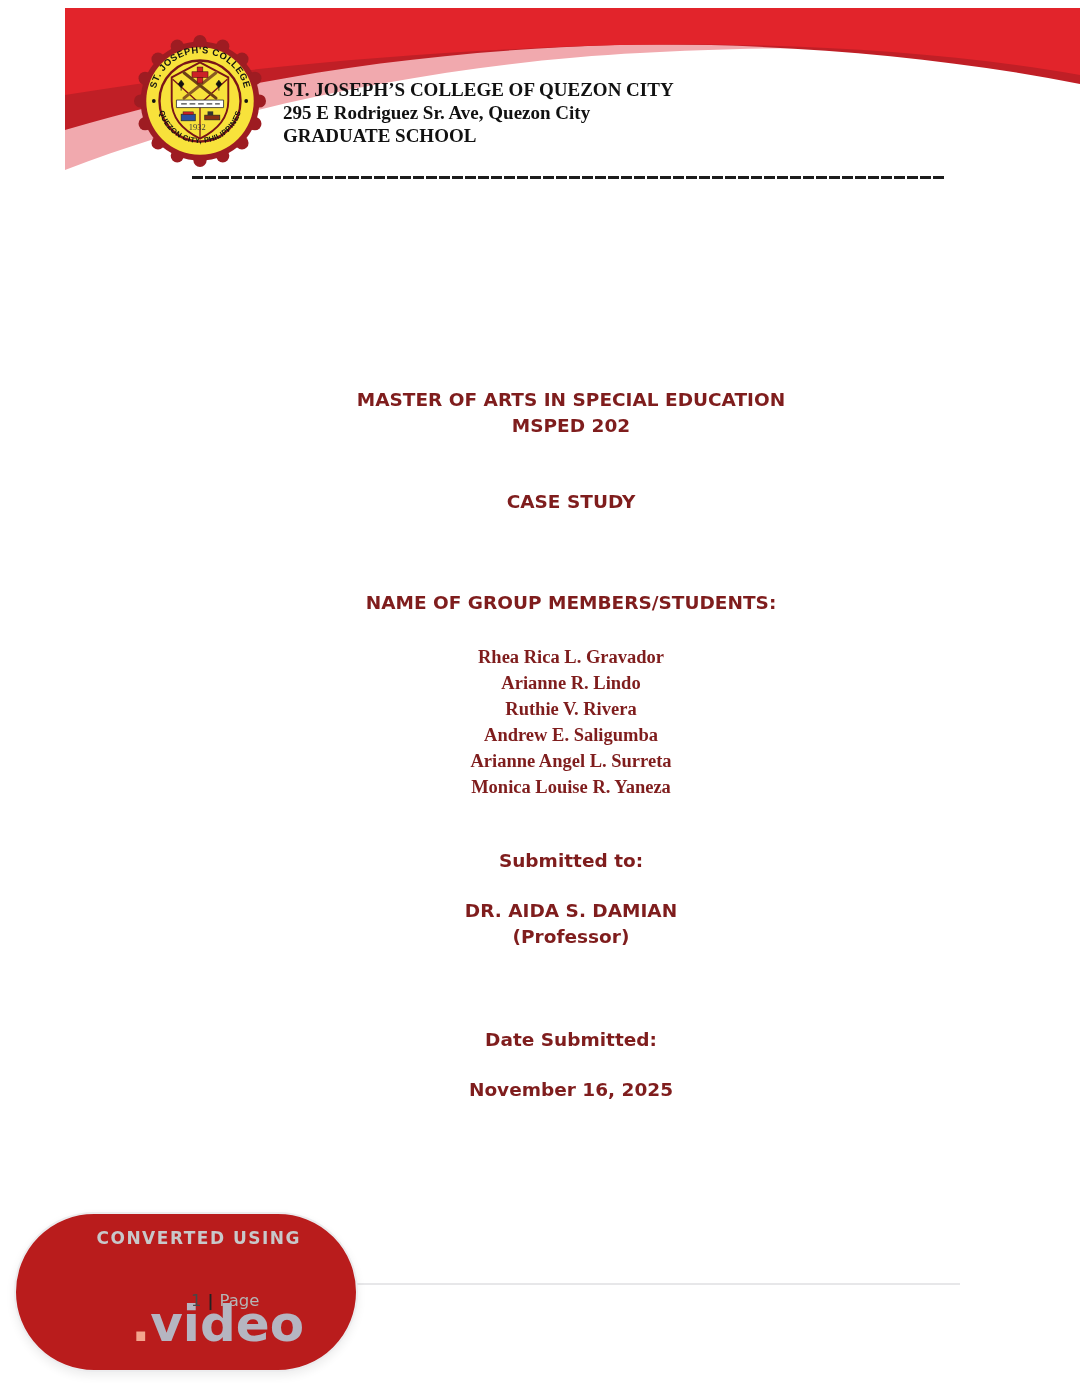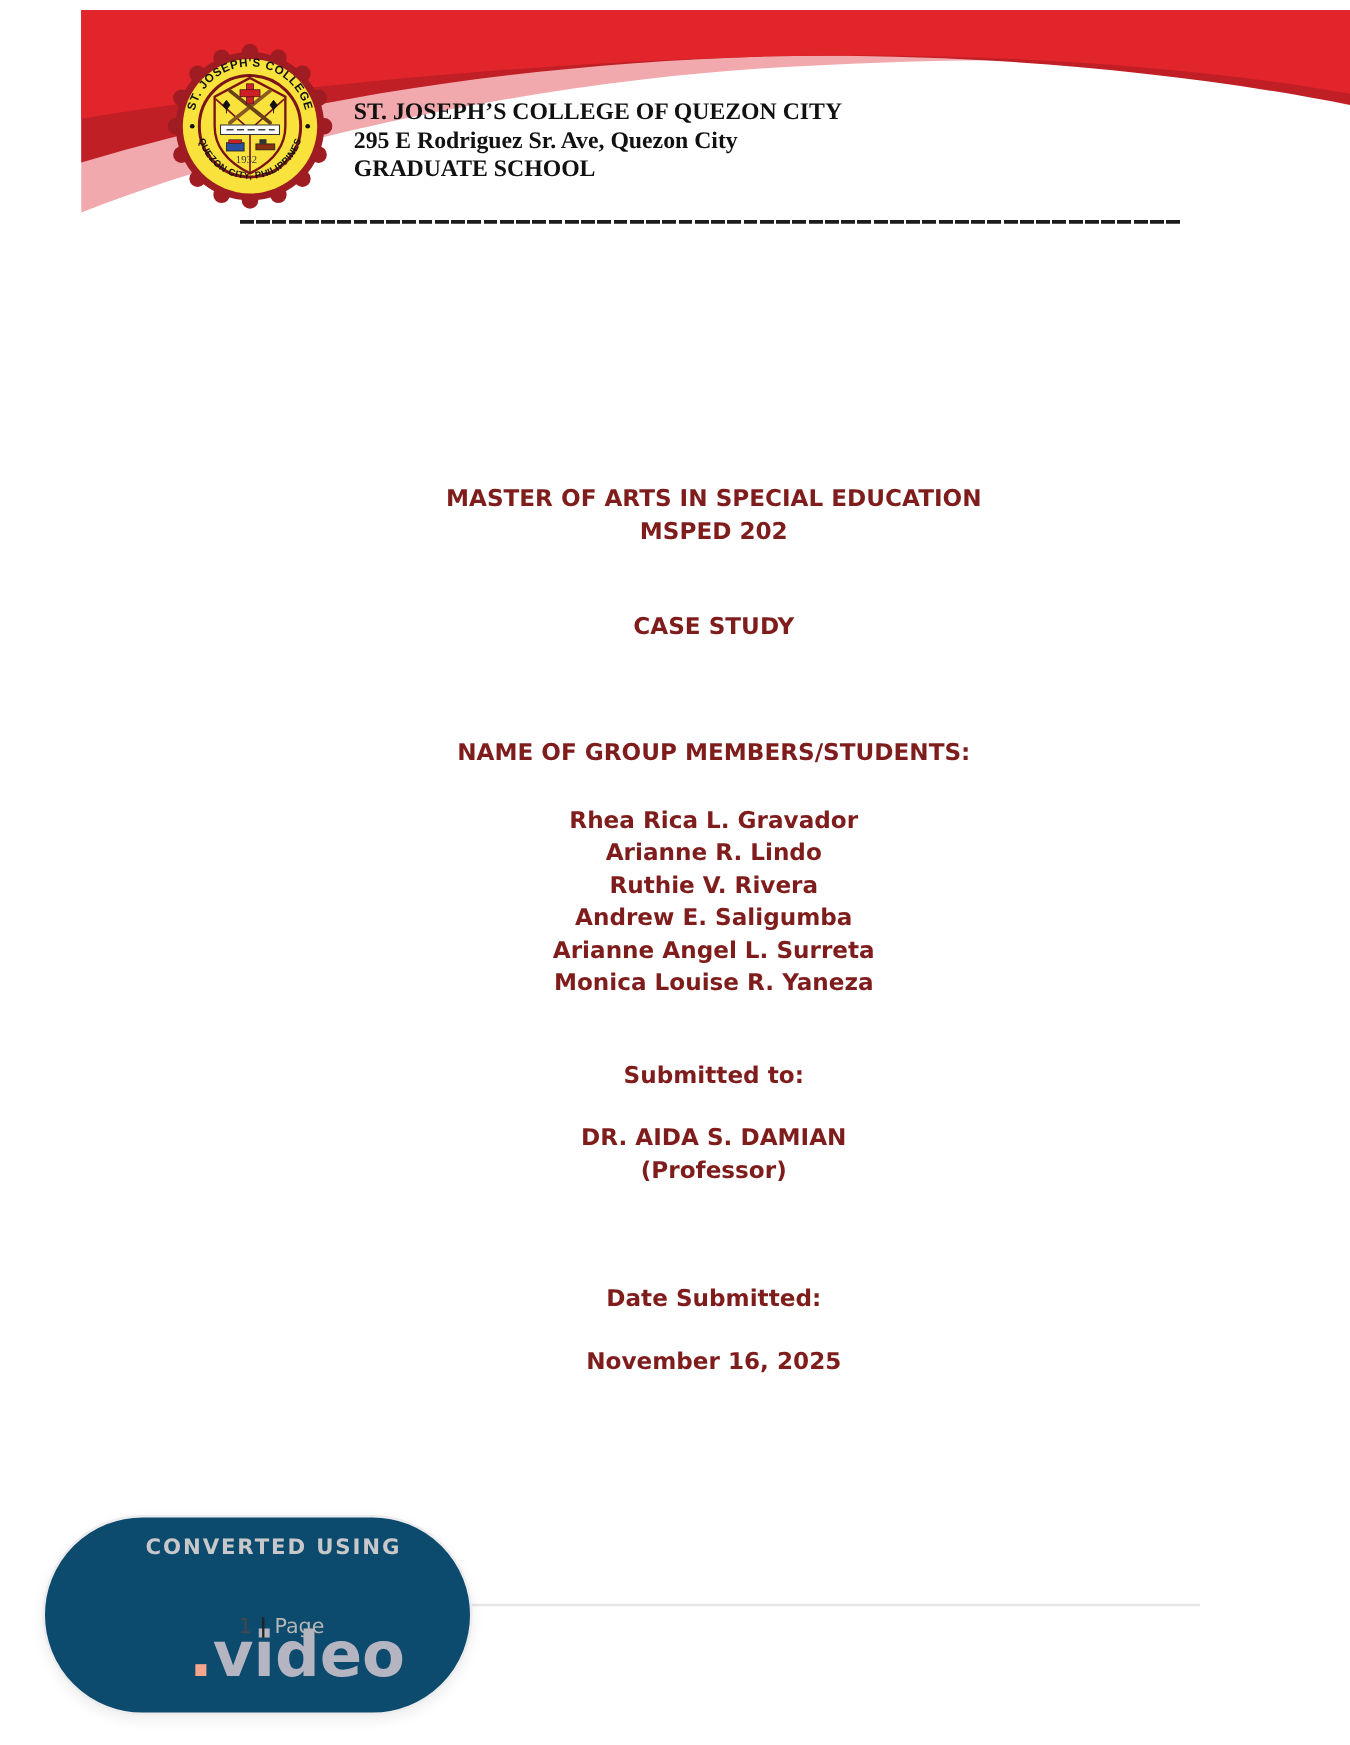"Rhea Rica L. Gravador" .members .m { font-family: none -> Liberation Serif, serif }
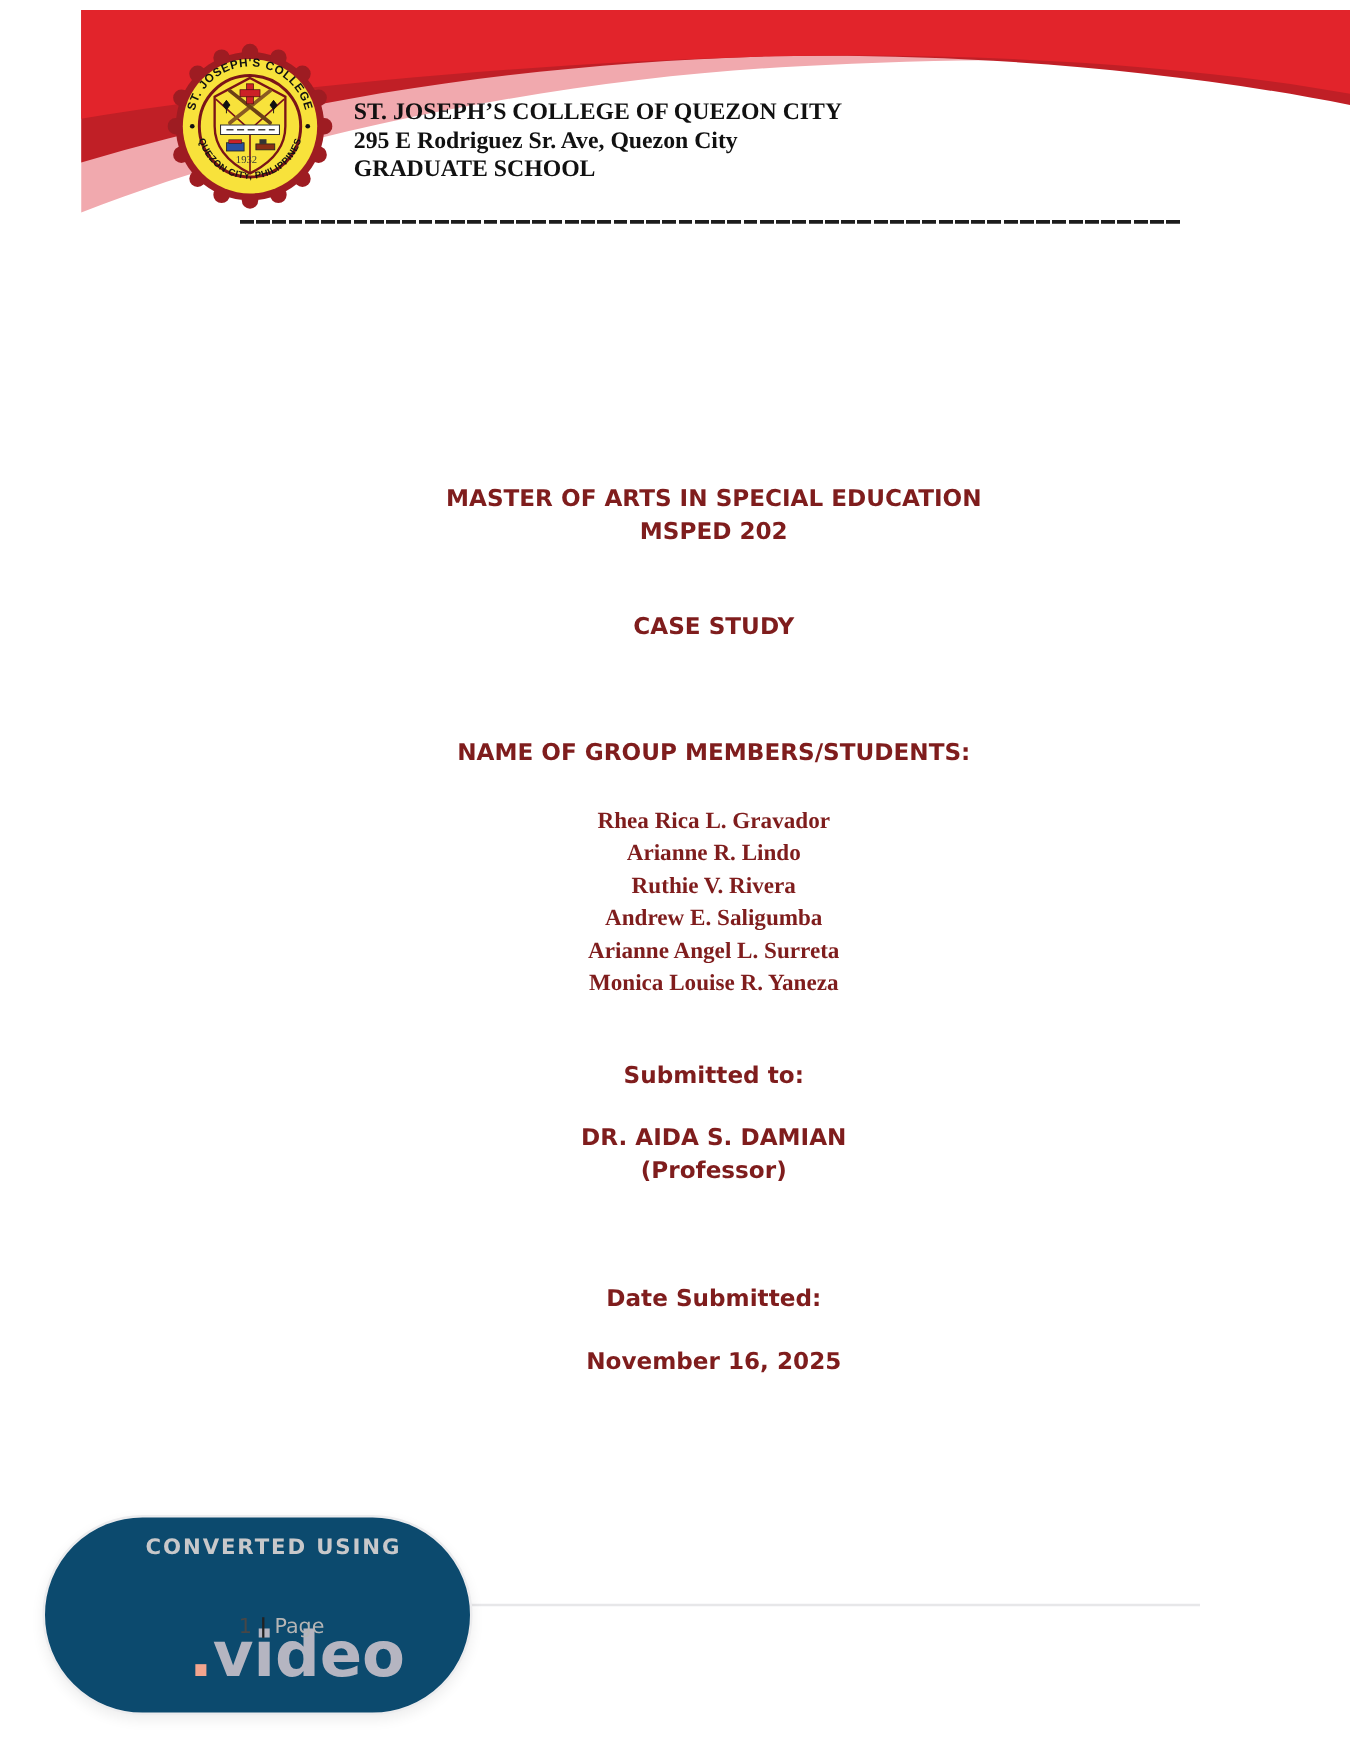"CONVERTED USING" .wm-pill { background: #0c4a6e -> #b91c1c; left: 34px -> 14px }
